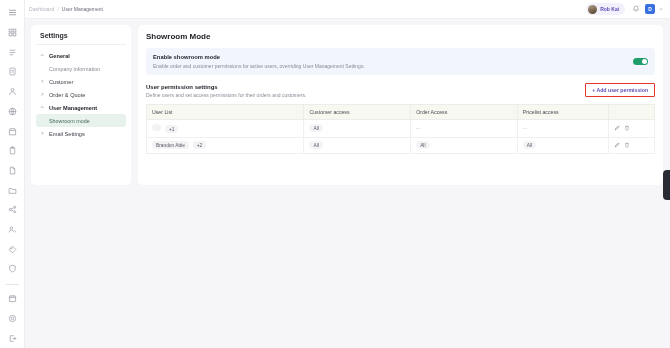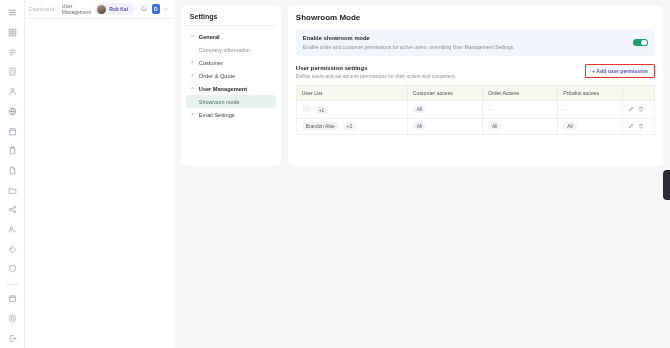"Showroom Mode" .right { flex-direction: row -> column }
